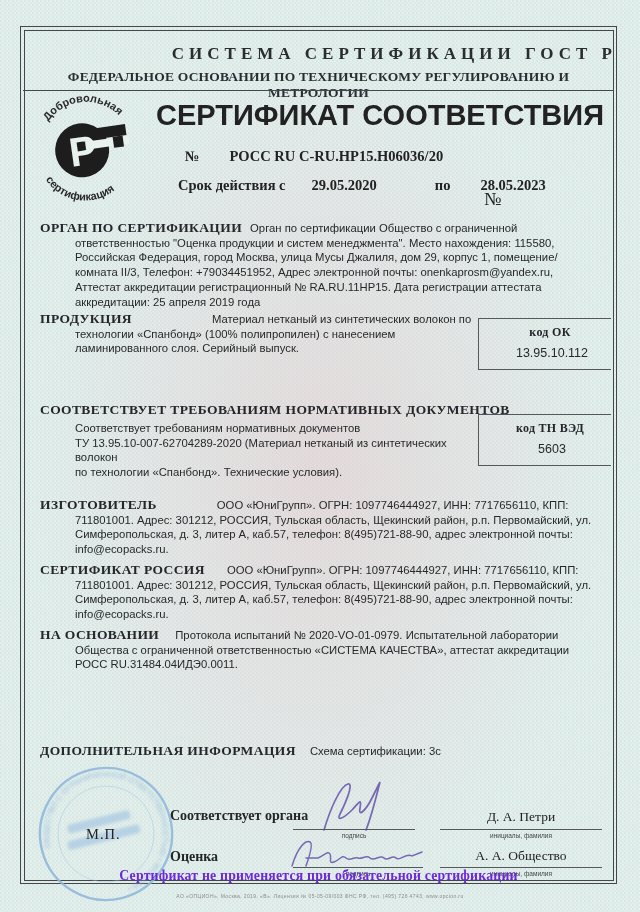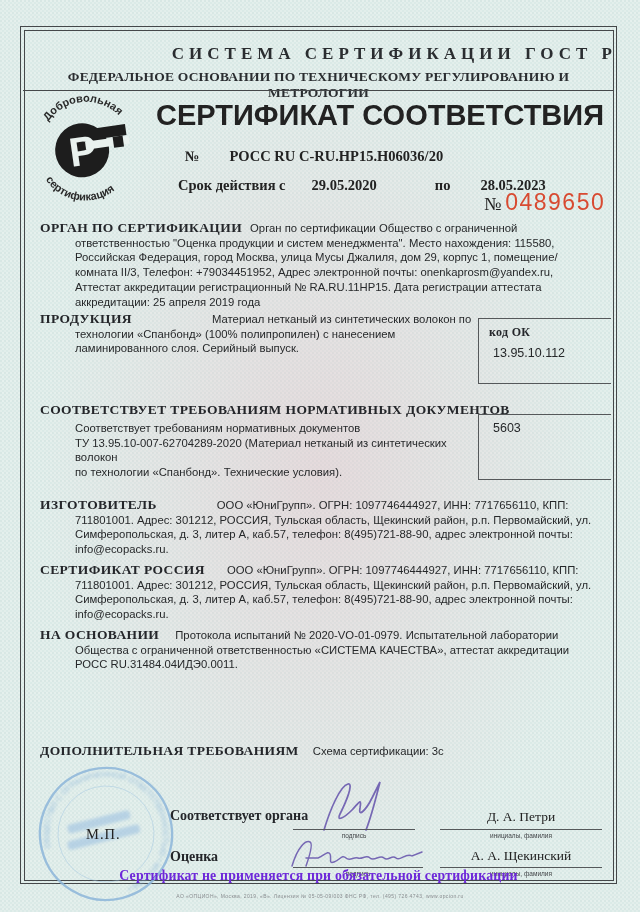"0489650" span.bn-value { html: <span>0489650</span> -> none }
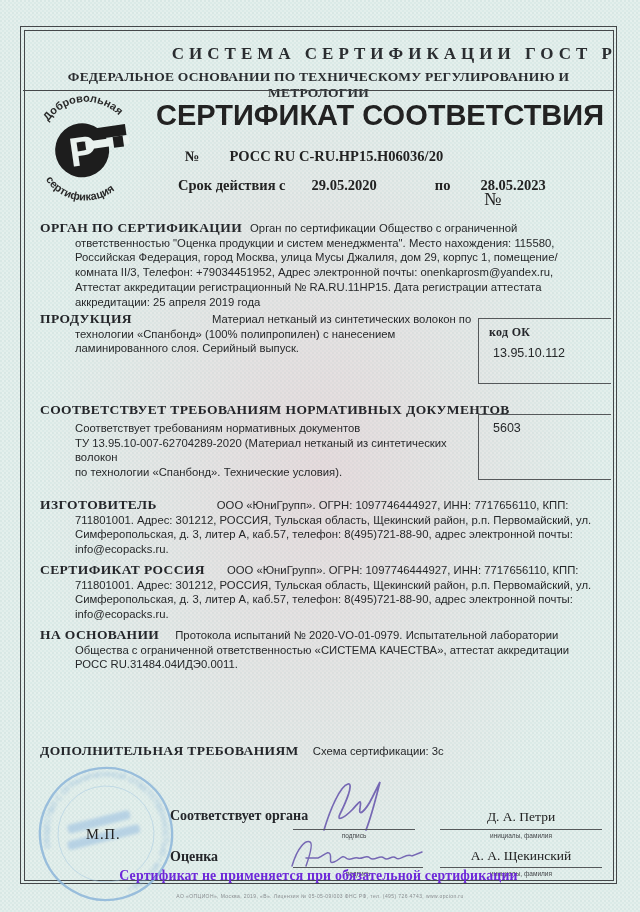"код ОК" .code-box { height: 66px -> 52px; text-align: none -> center }
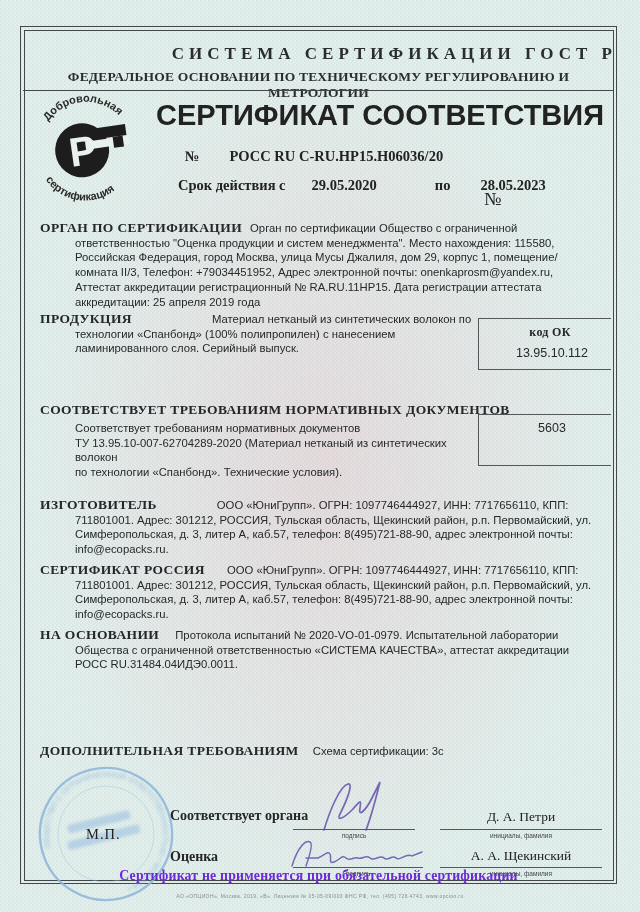"код ТН ВЭД" div.code-label { html: none -> <div>код ТН ВЭД</div> }
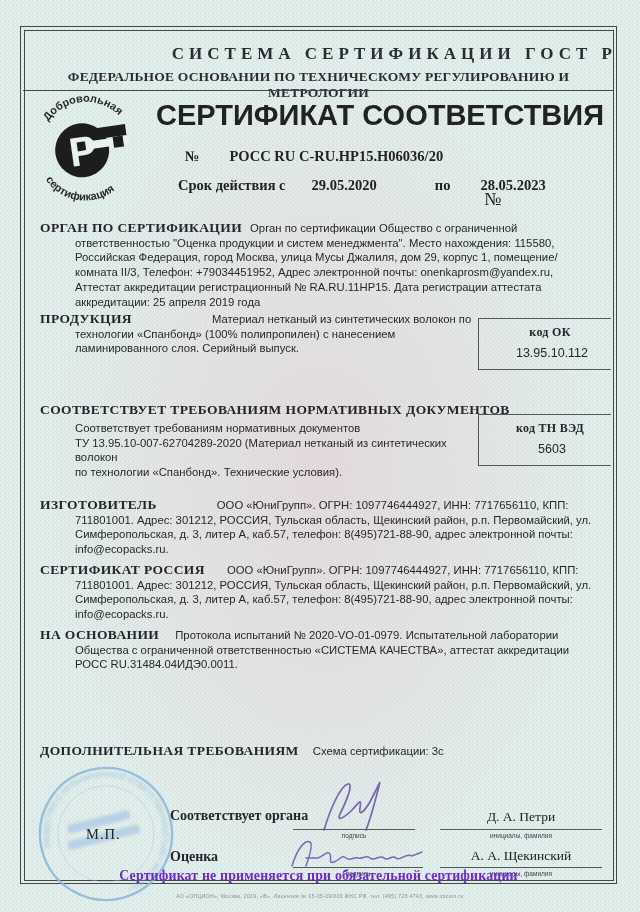"ДОПОЛНИТЕЛЬНАЯ ТРЕБОВАНИЯМ" span.sec-label { text: ТРЕБОВАНИЯМ -> ИНФОРМАЦИЯ }
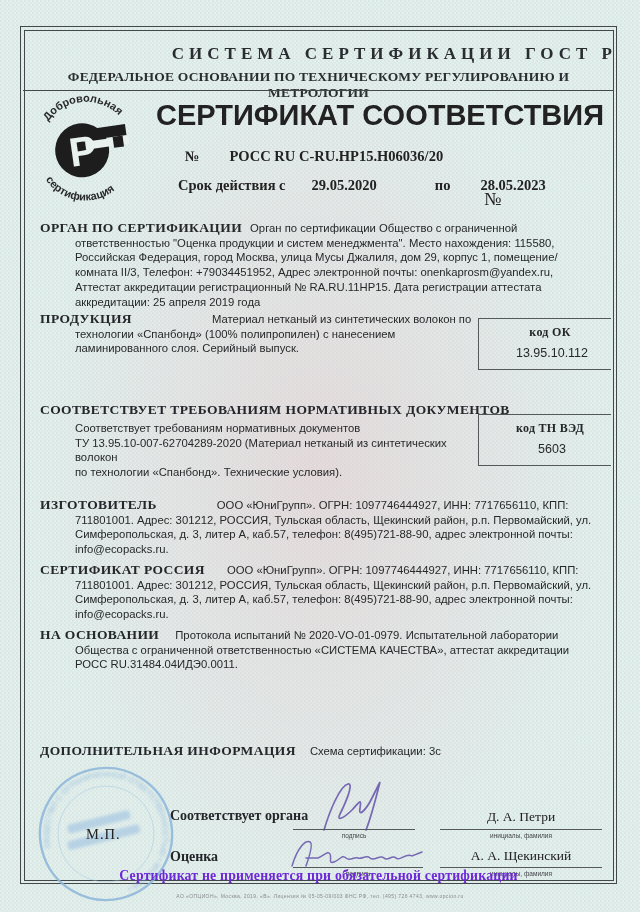"А. А. Щекинский" div.name2 { text: Щекинский -> Общество }
